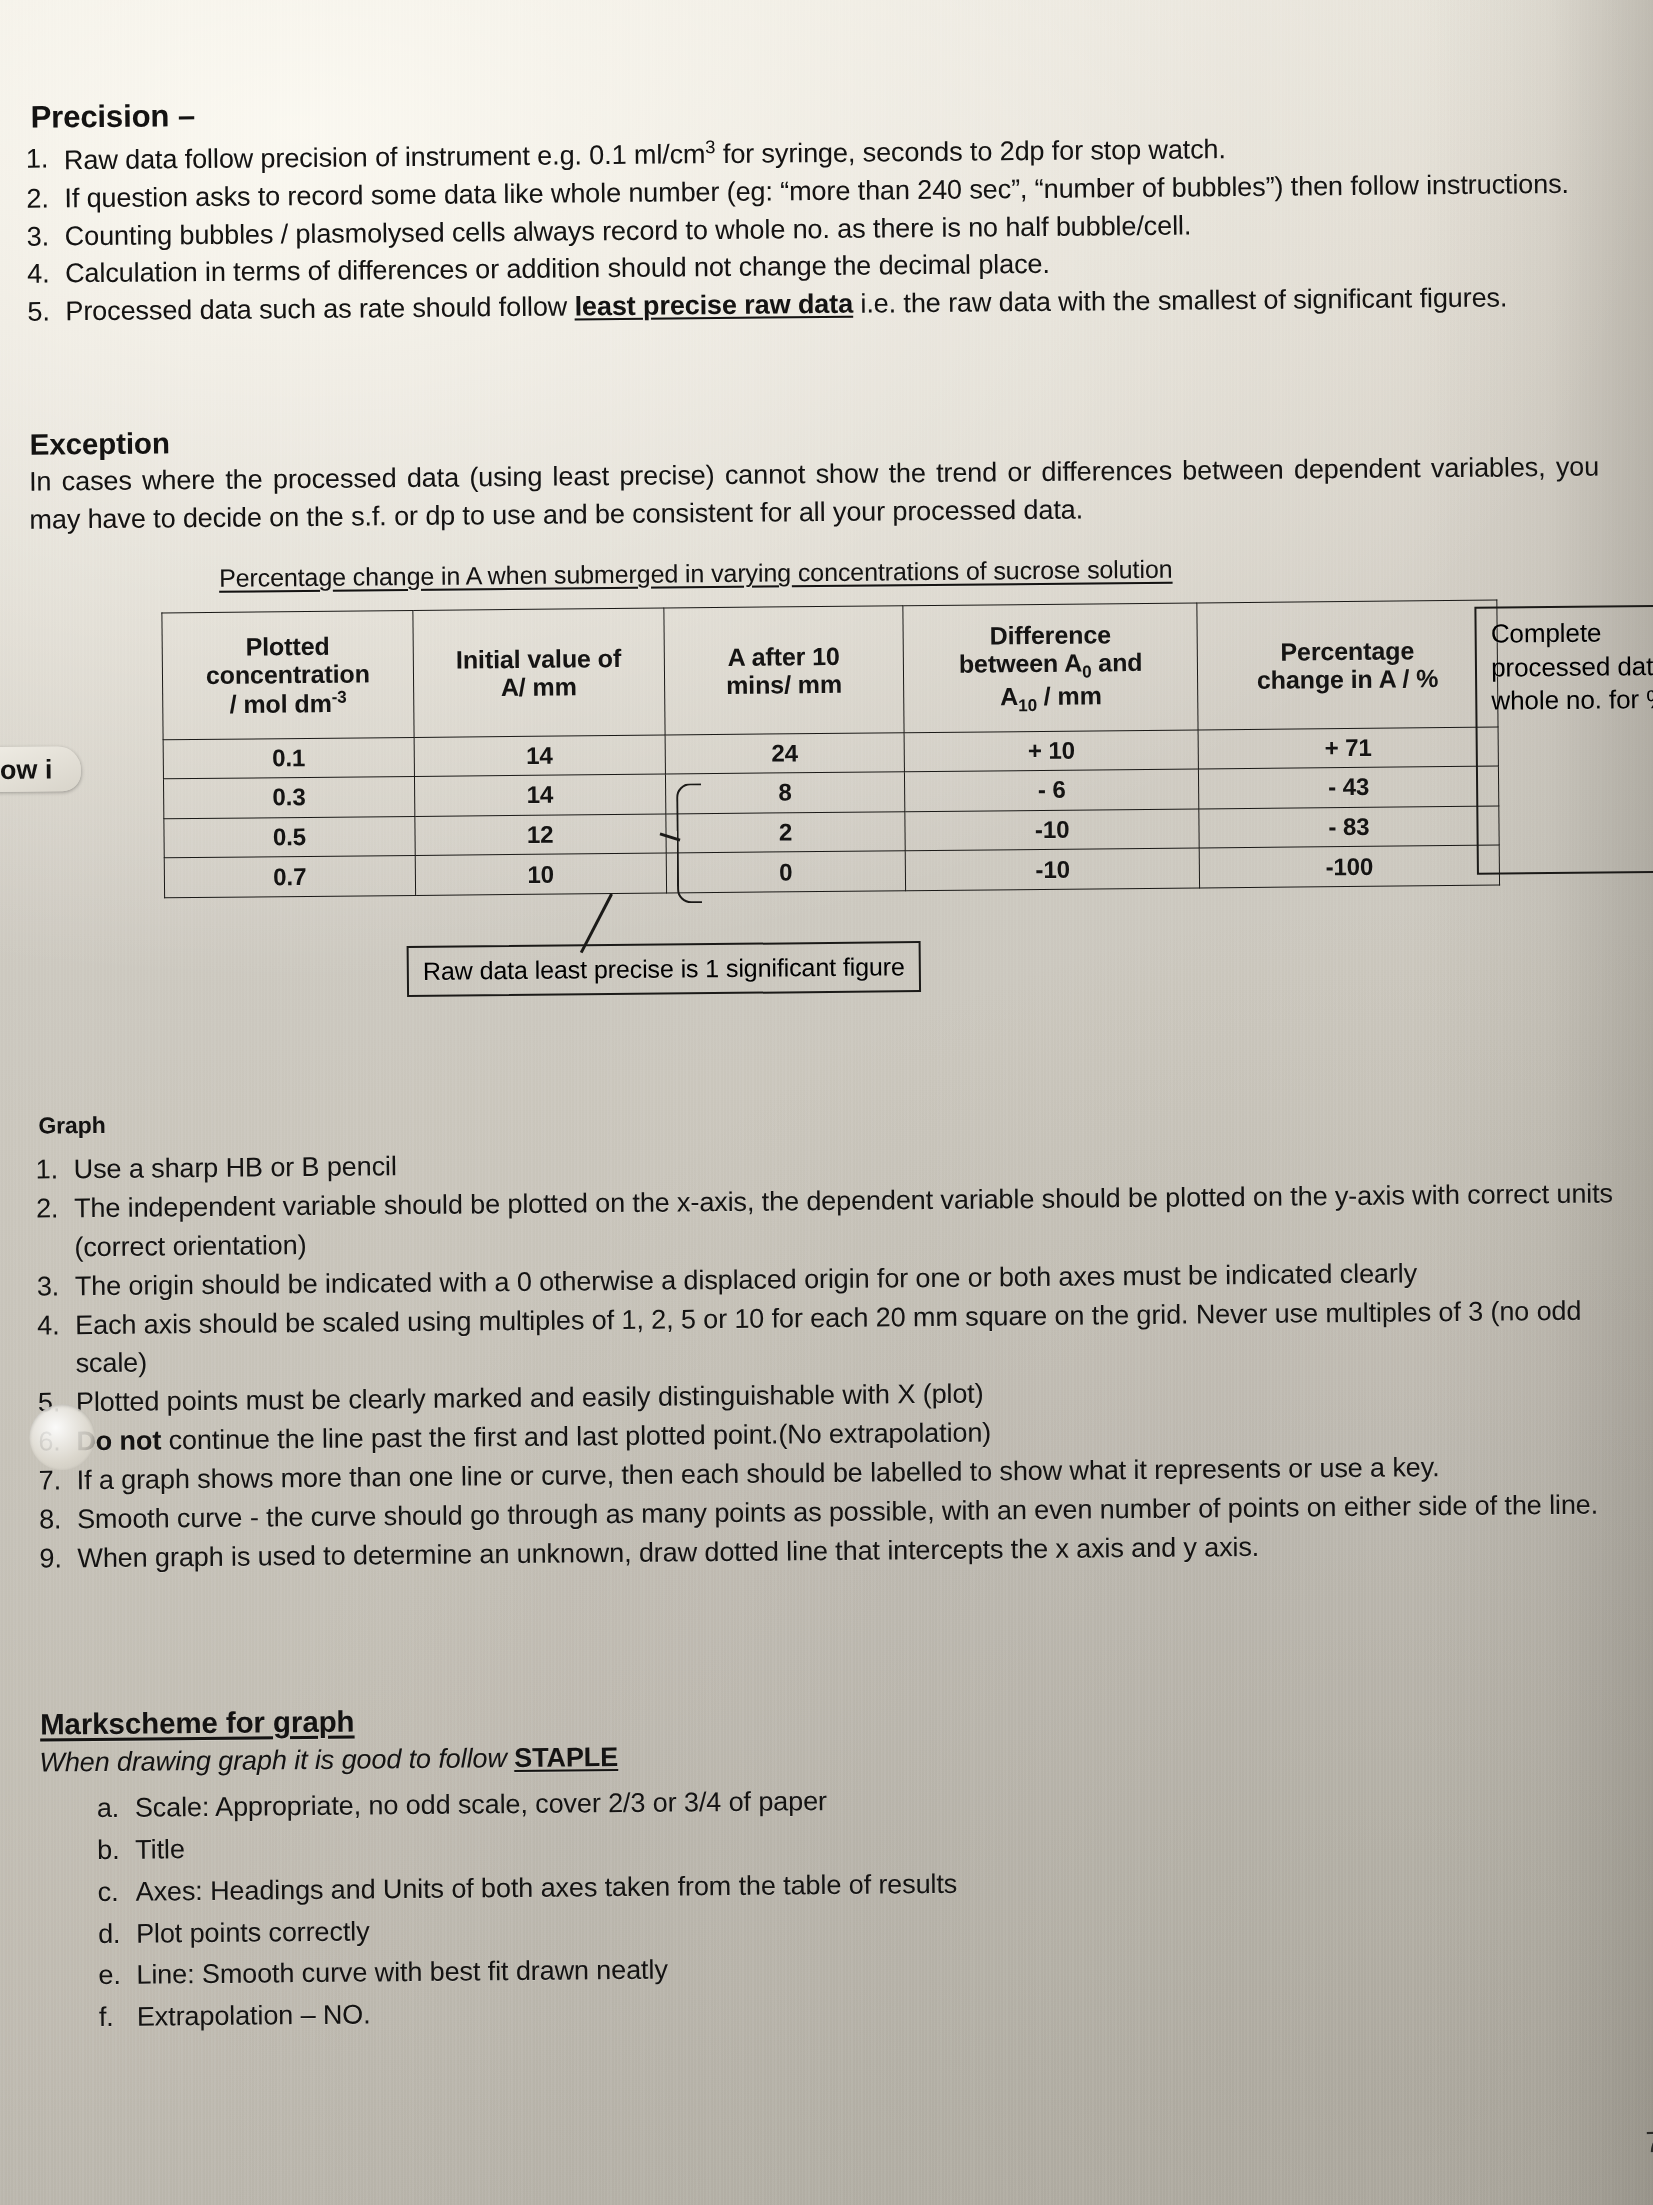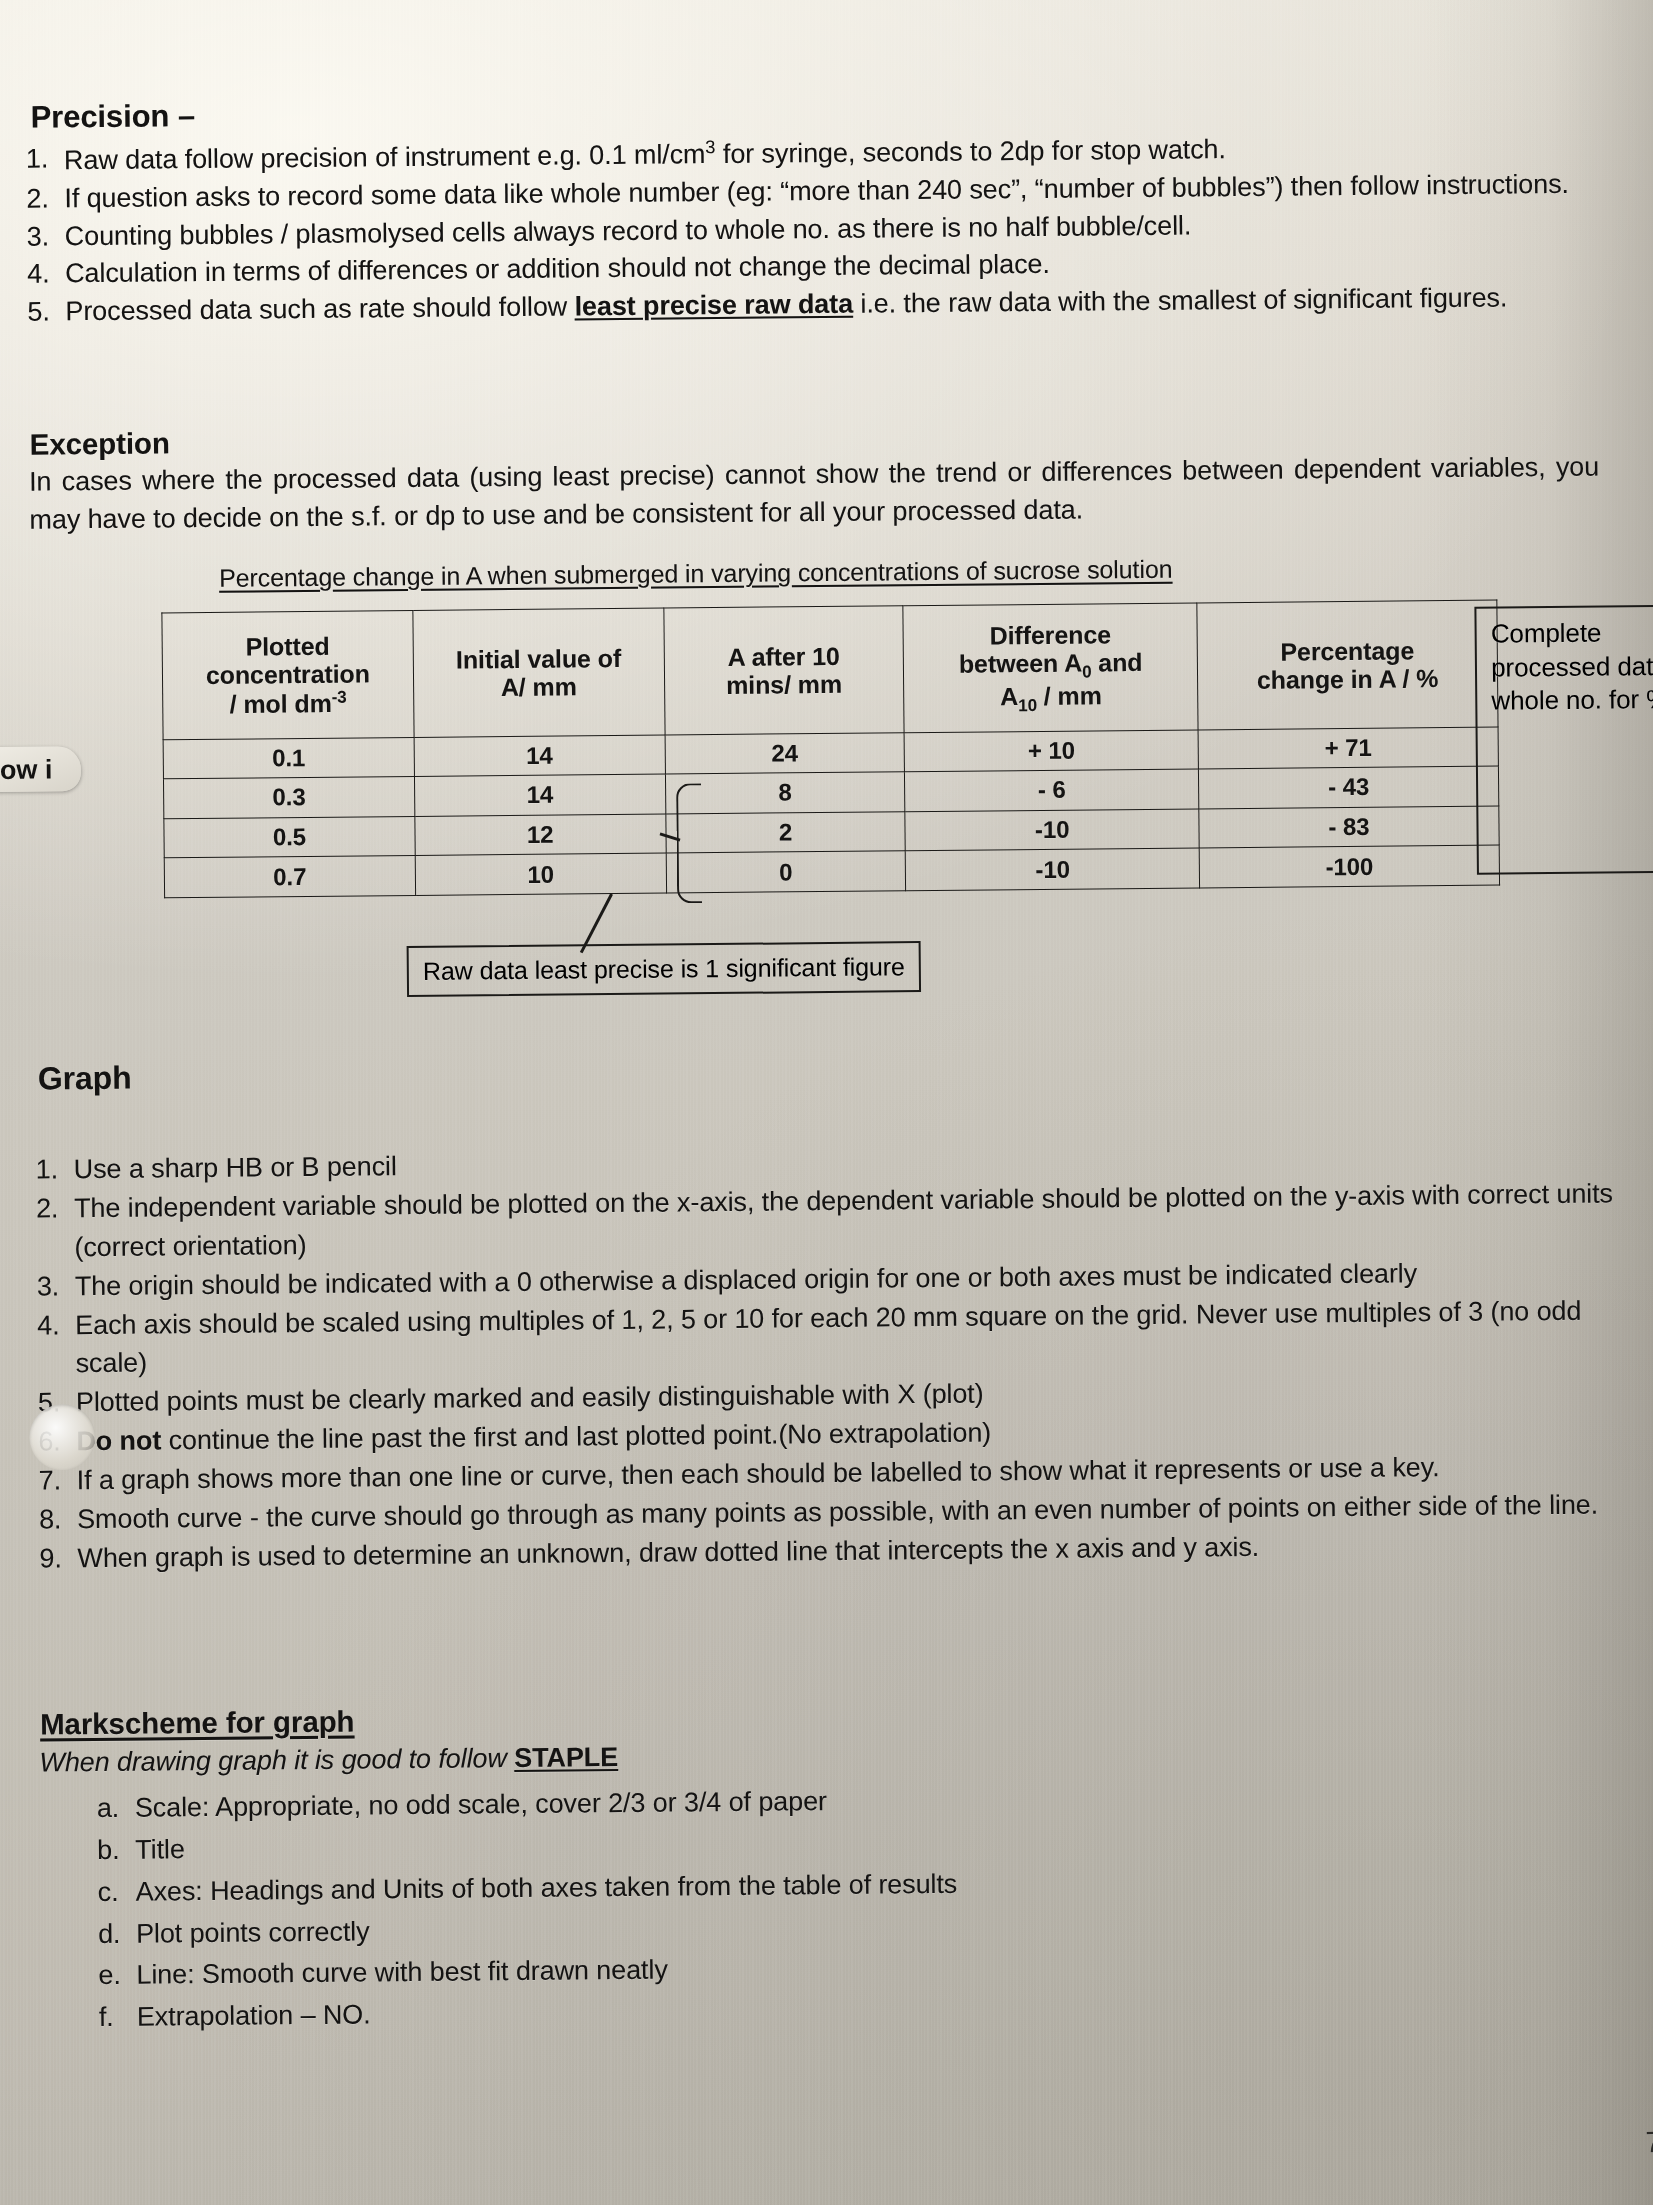"Graph" div.blk { font-size: 32px -> 23px; top: 1053px -> 1105px }
